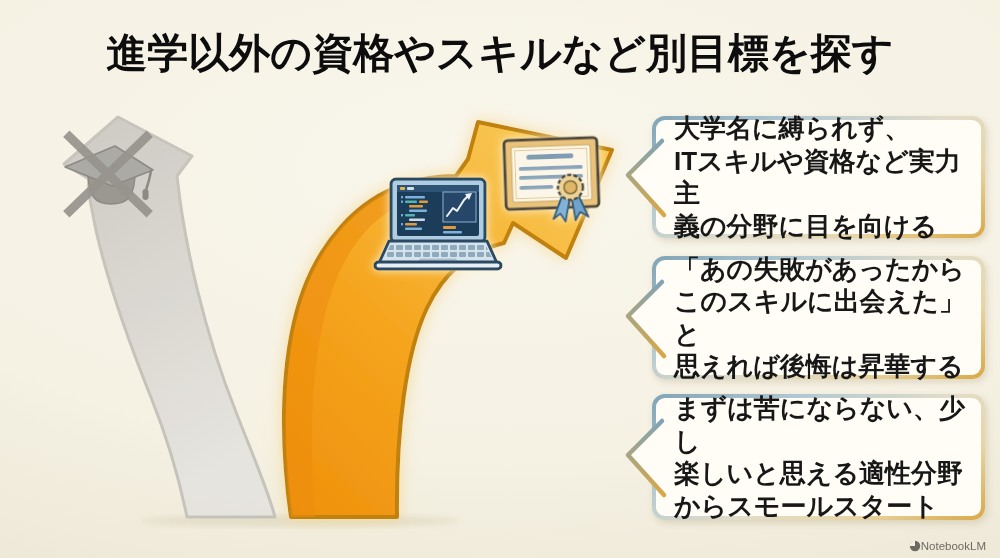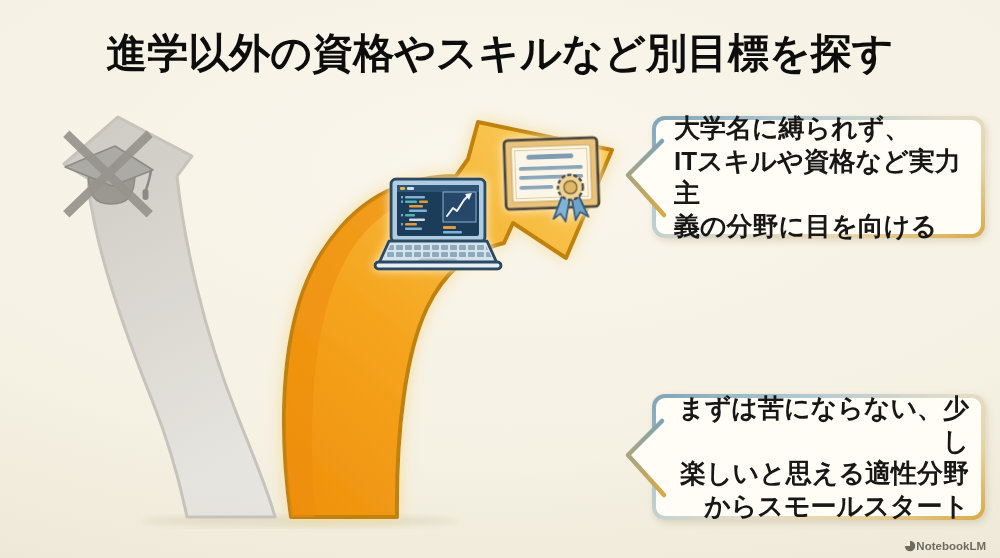"「あの失敗があったから" div.callout { html: none -> <div> <svg> <defs> <linearGradient> <stop></stop> <stop></stop> </linearGradient> </defs> <path></path> </svg> <div> <div>「あの失敗があったから このスキルに出会えた」と 思えれば後悔は昇華する</div> </div> </div> }
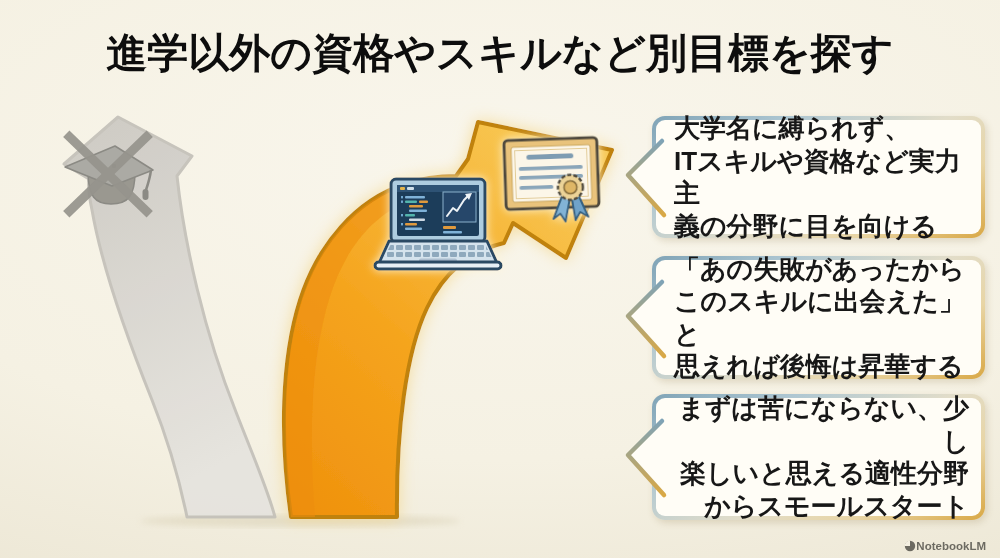"まずは苦にならない、少し" .c3 { text-align: right -> none }
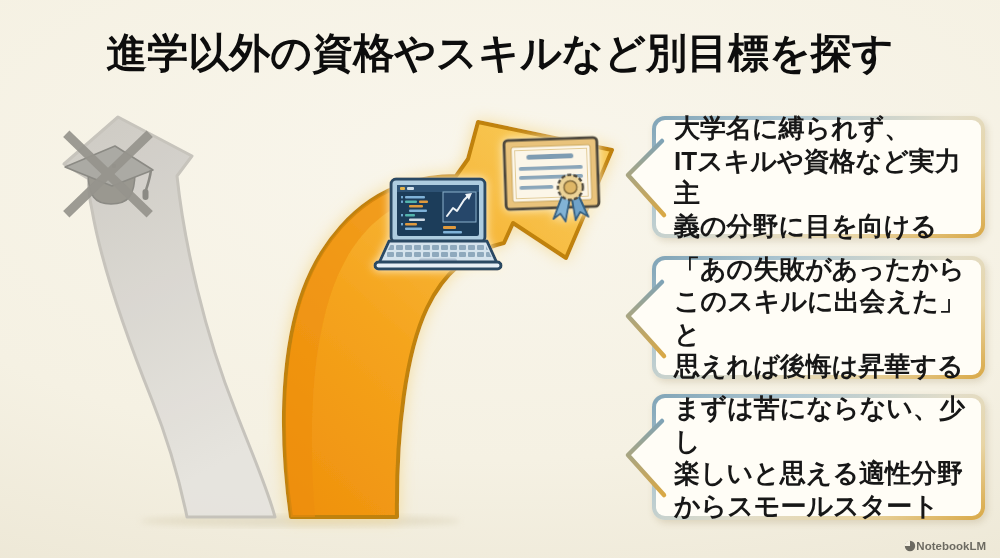"NotebookLM" .watermark { font-weight: 700 -> 400 }
